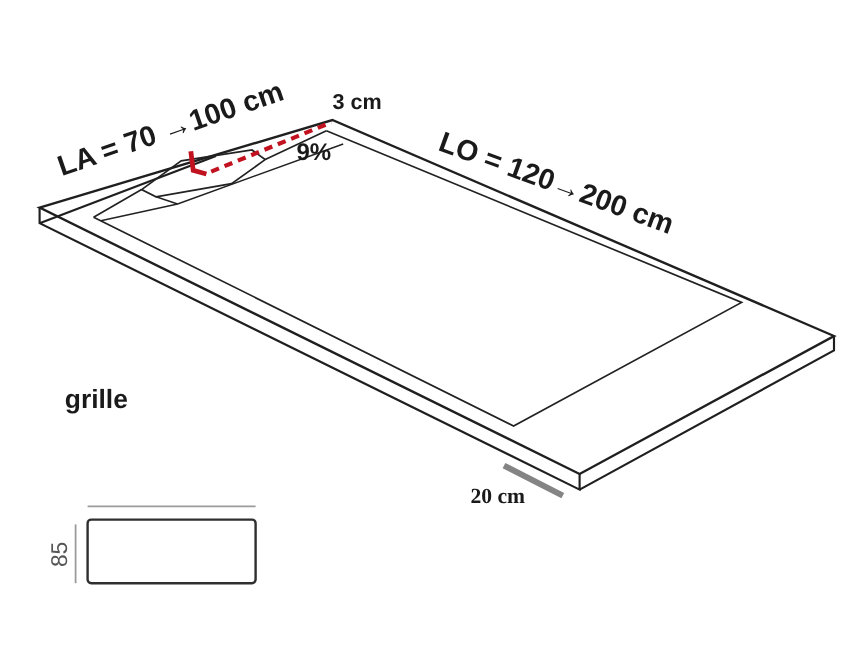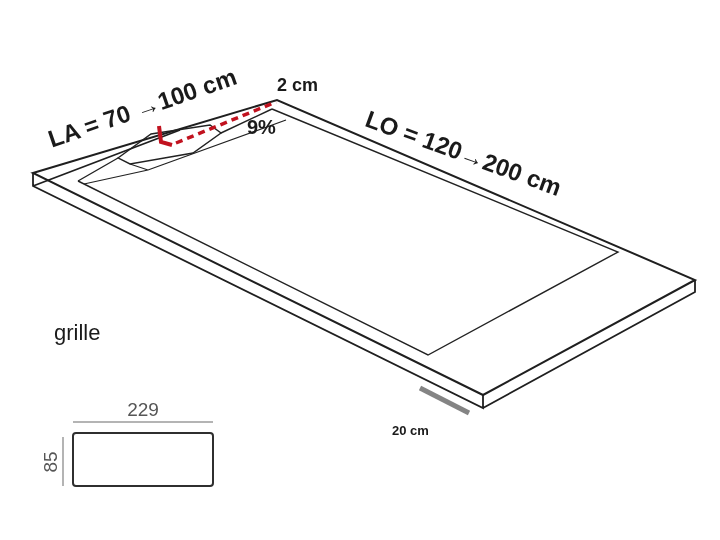"2 cm" div.lbl { text: 2 -> 3 }
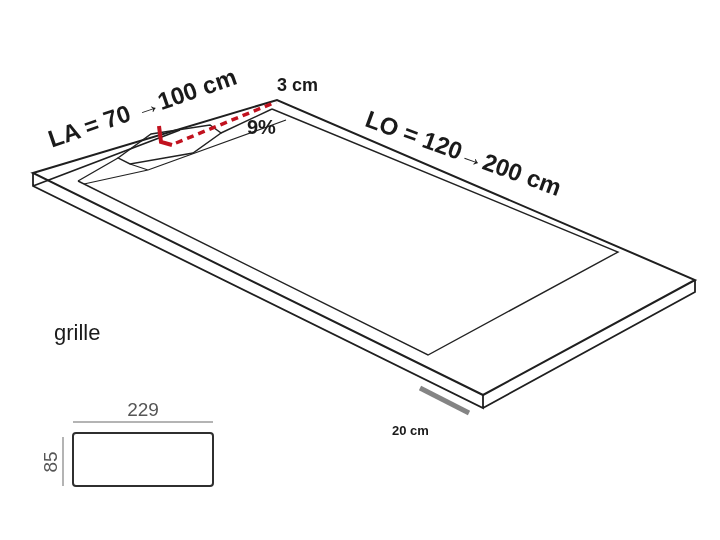"grille" .lbl-grille { font-weight: 400 -> 700 }
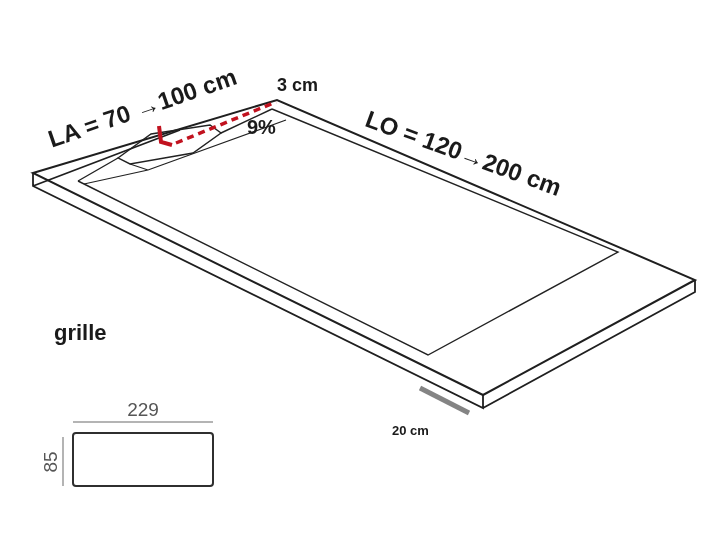"229" div.lbl { html: <div>229</div> -> none }
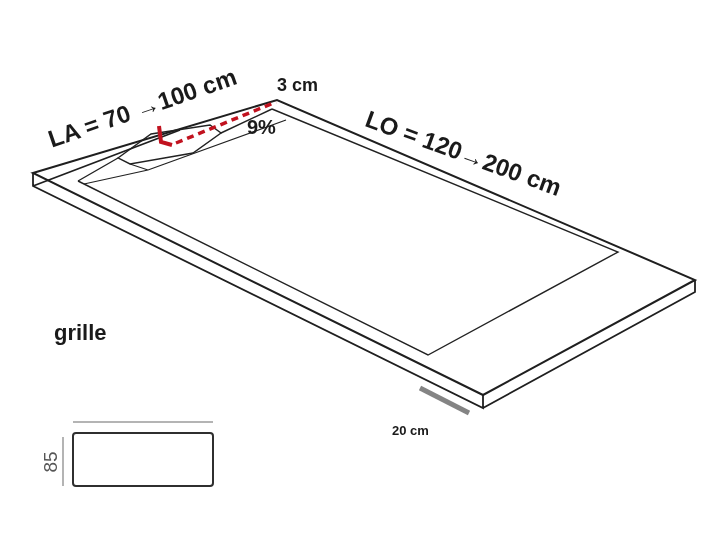"20 cm" .lbl-corner { font-family: none -> Liberation Serif, serif; font-size: 13px -> 18px; top: 424px -> 404px }
